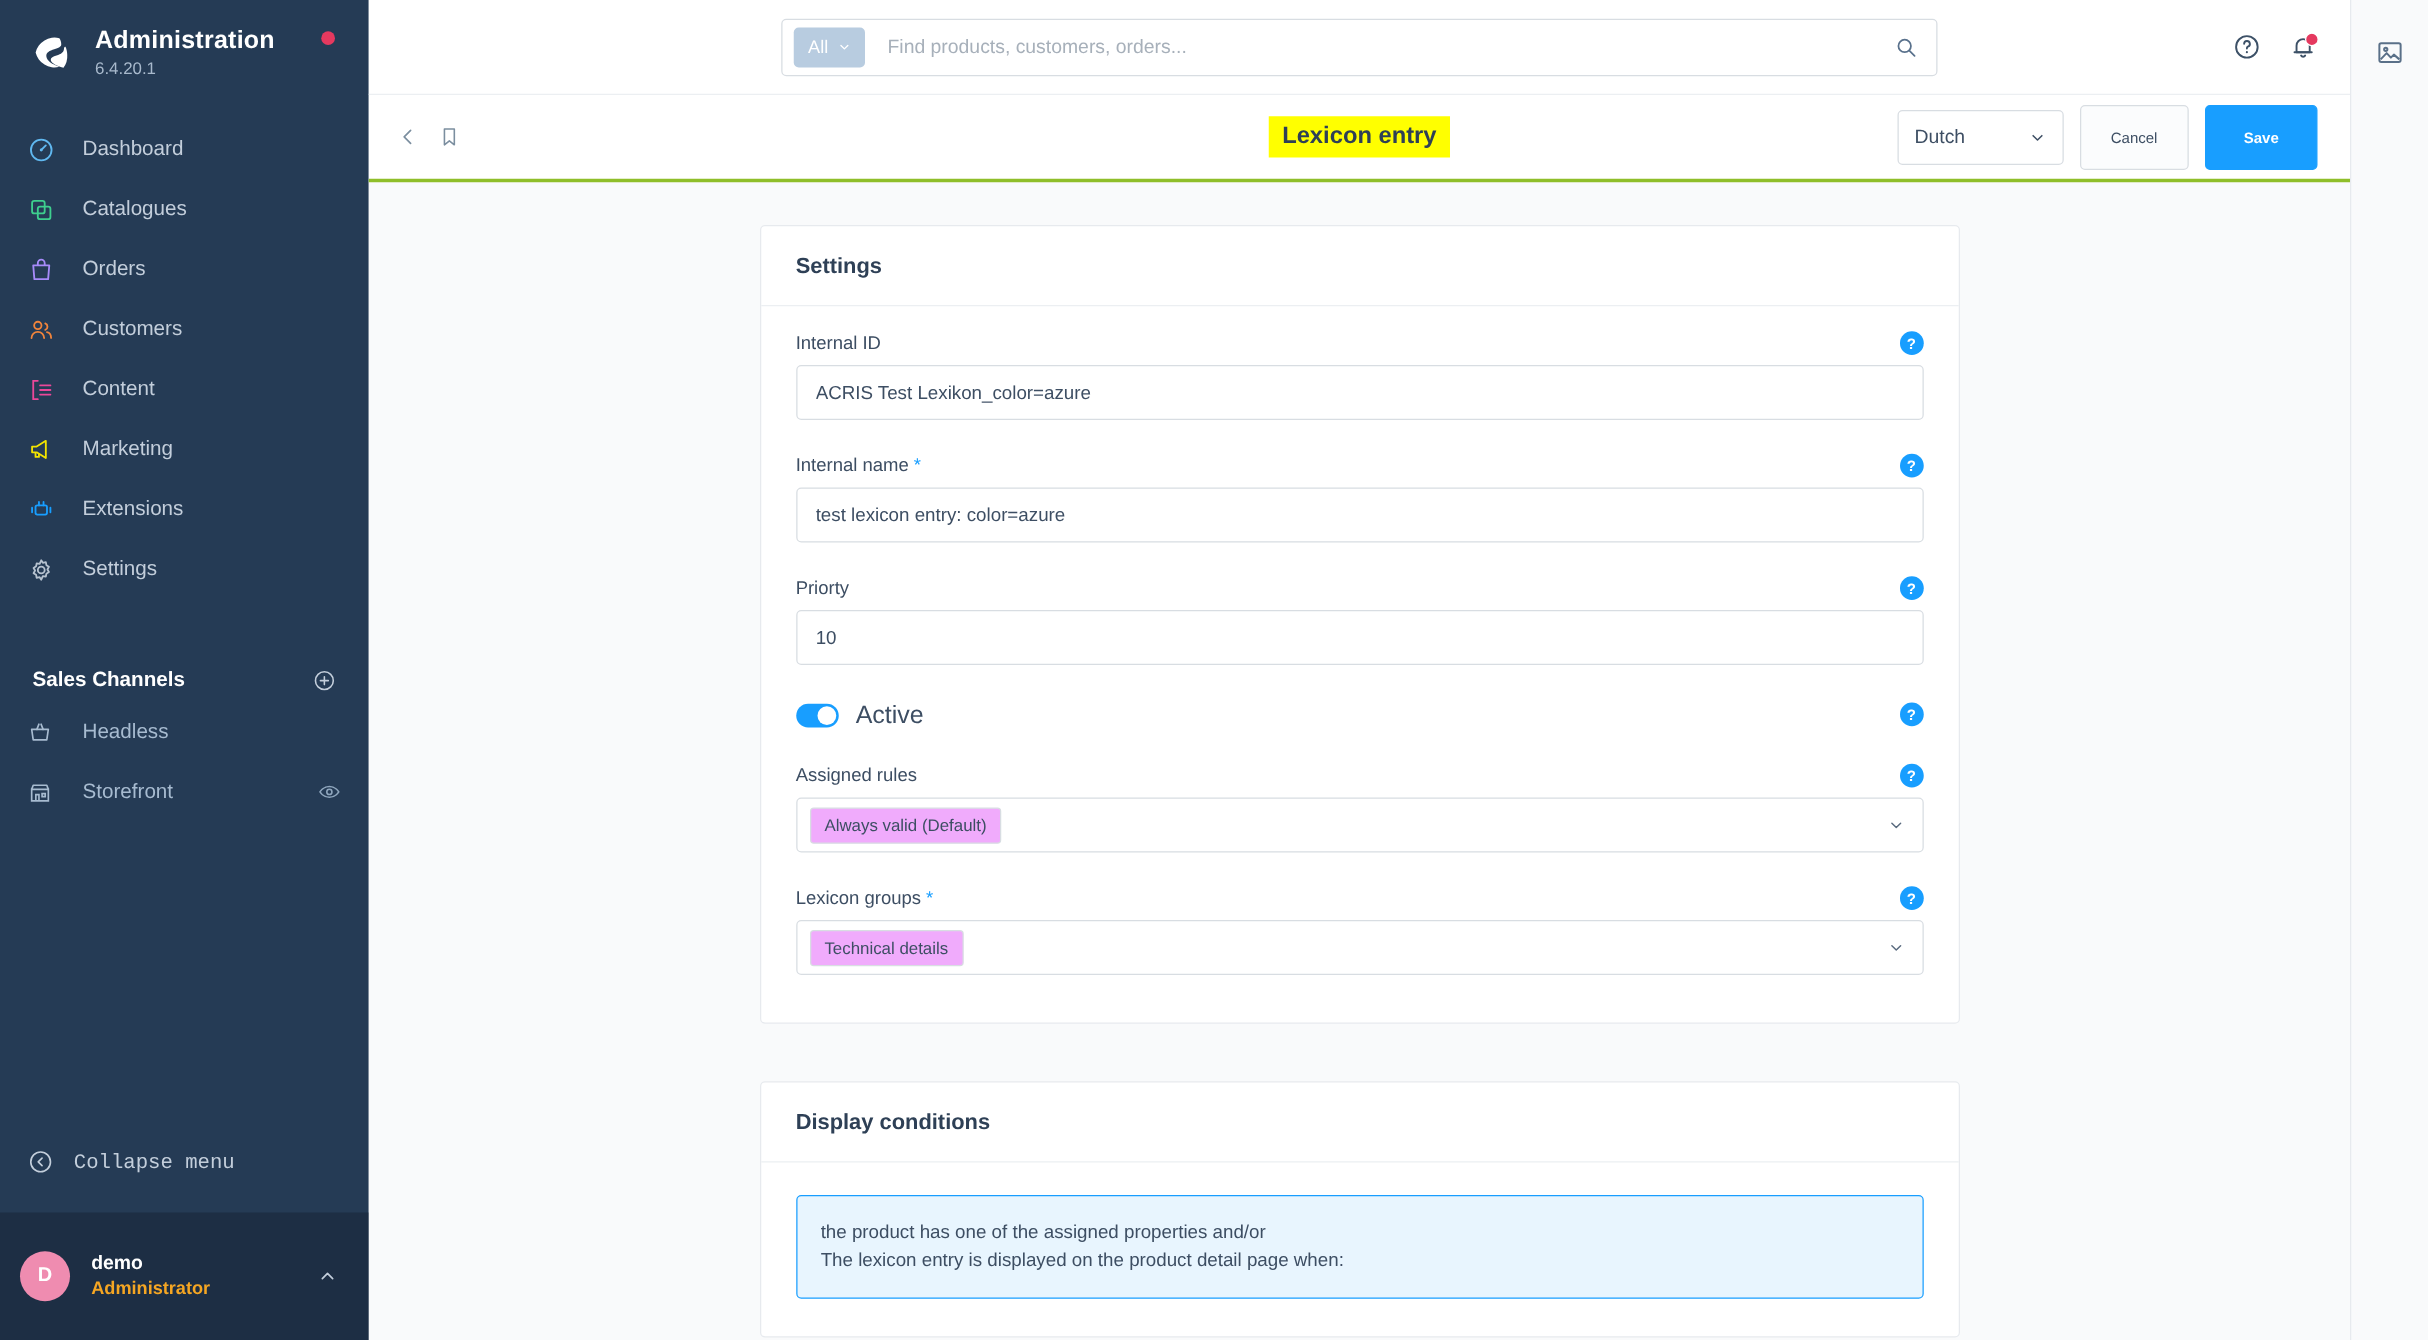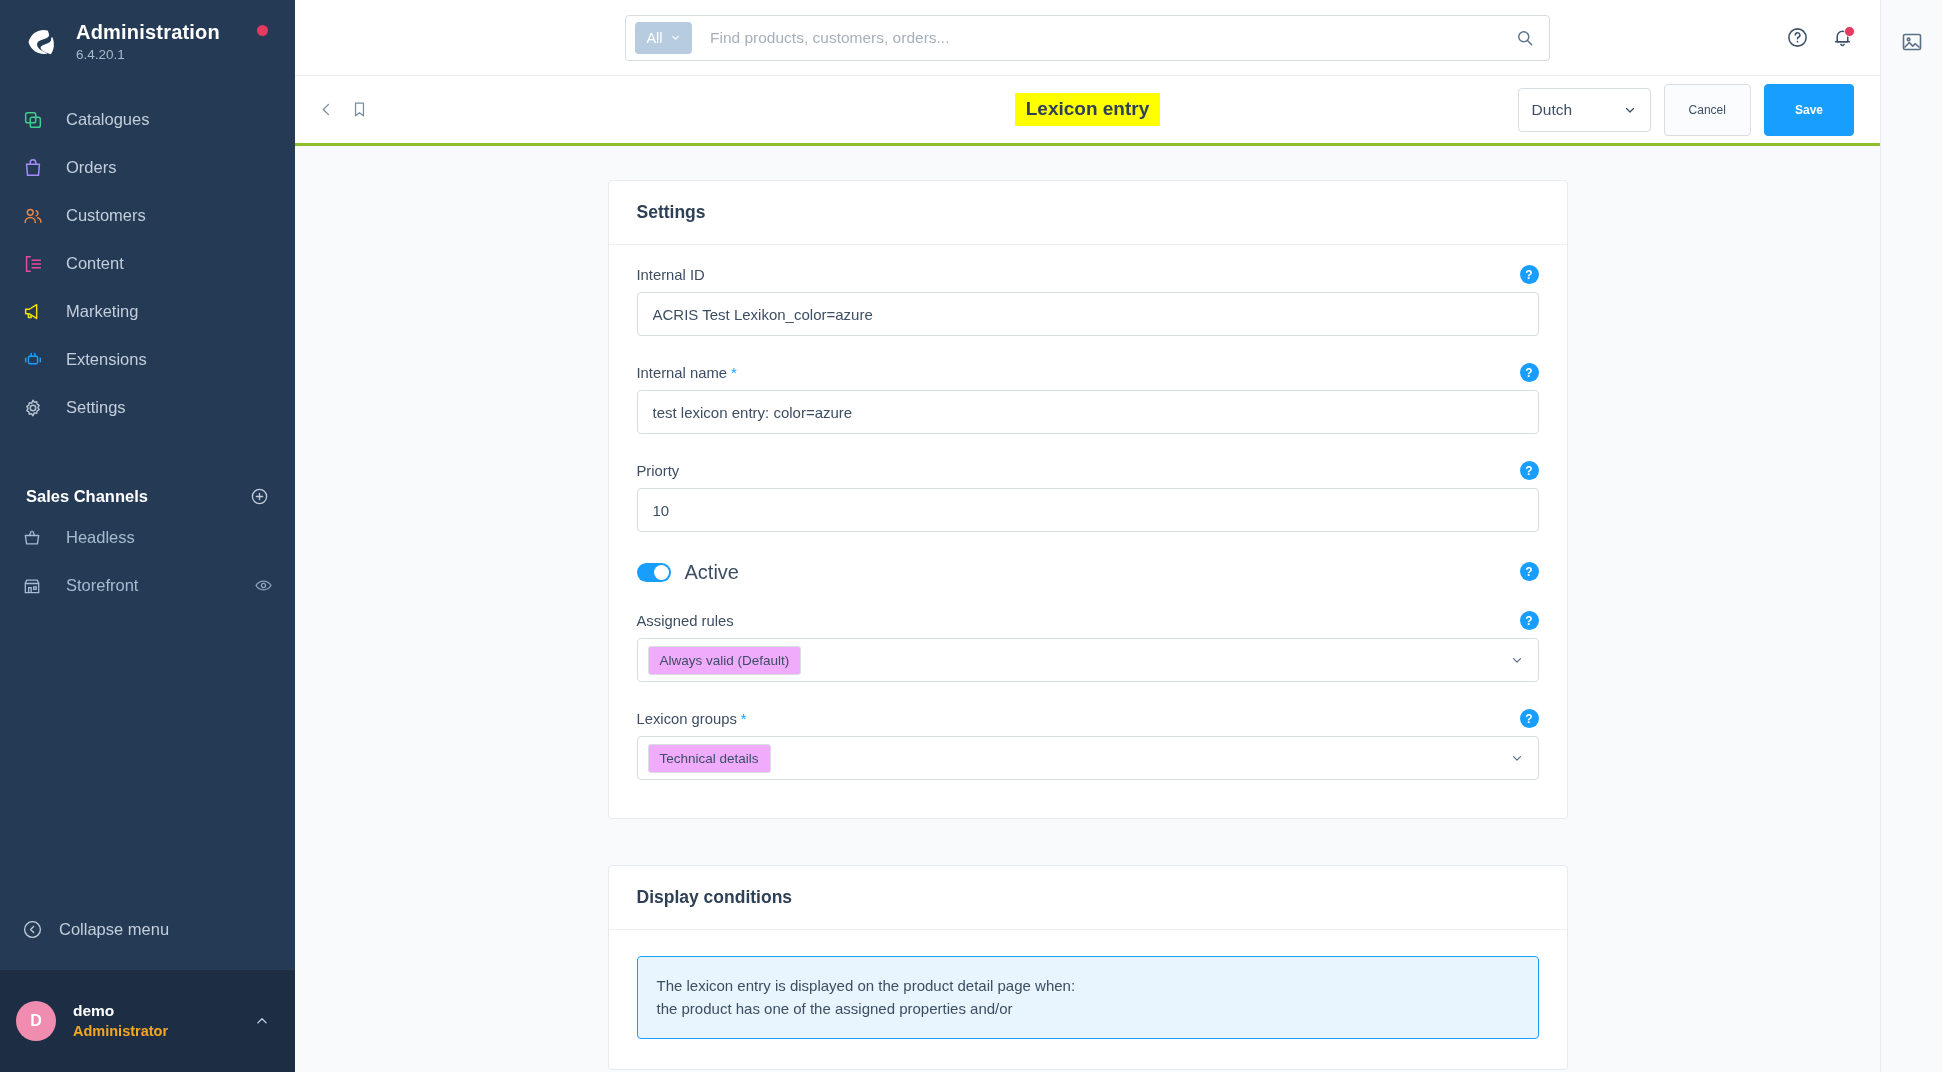"Dashboard" div.nav-item { html: none -> <div> <span> <svg> <circle></circle> <path></path> <circle></circle> </svg> </span> <span>Dashboard</span> </div> }
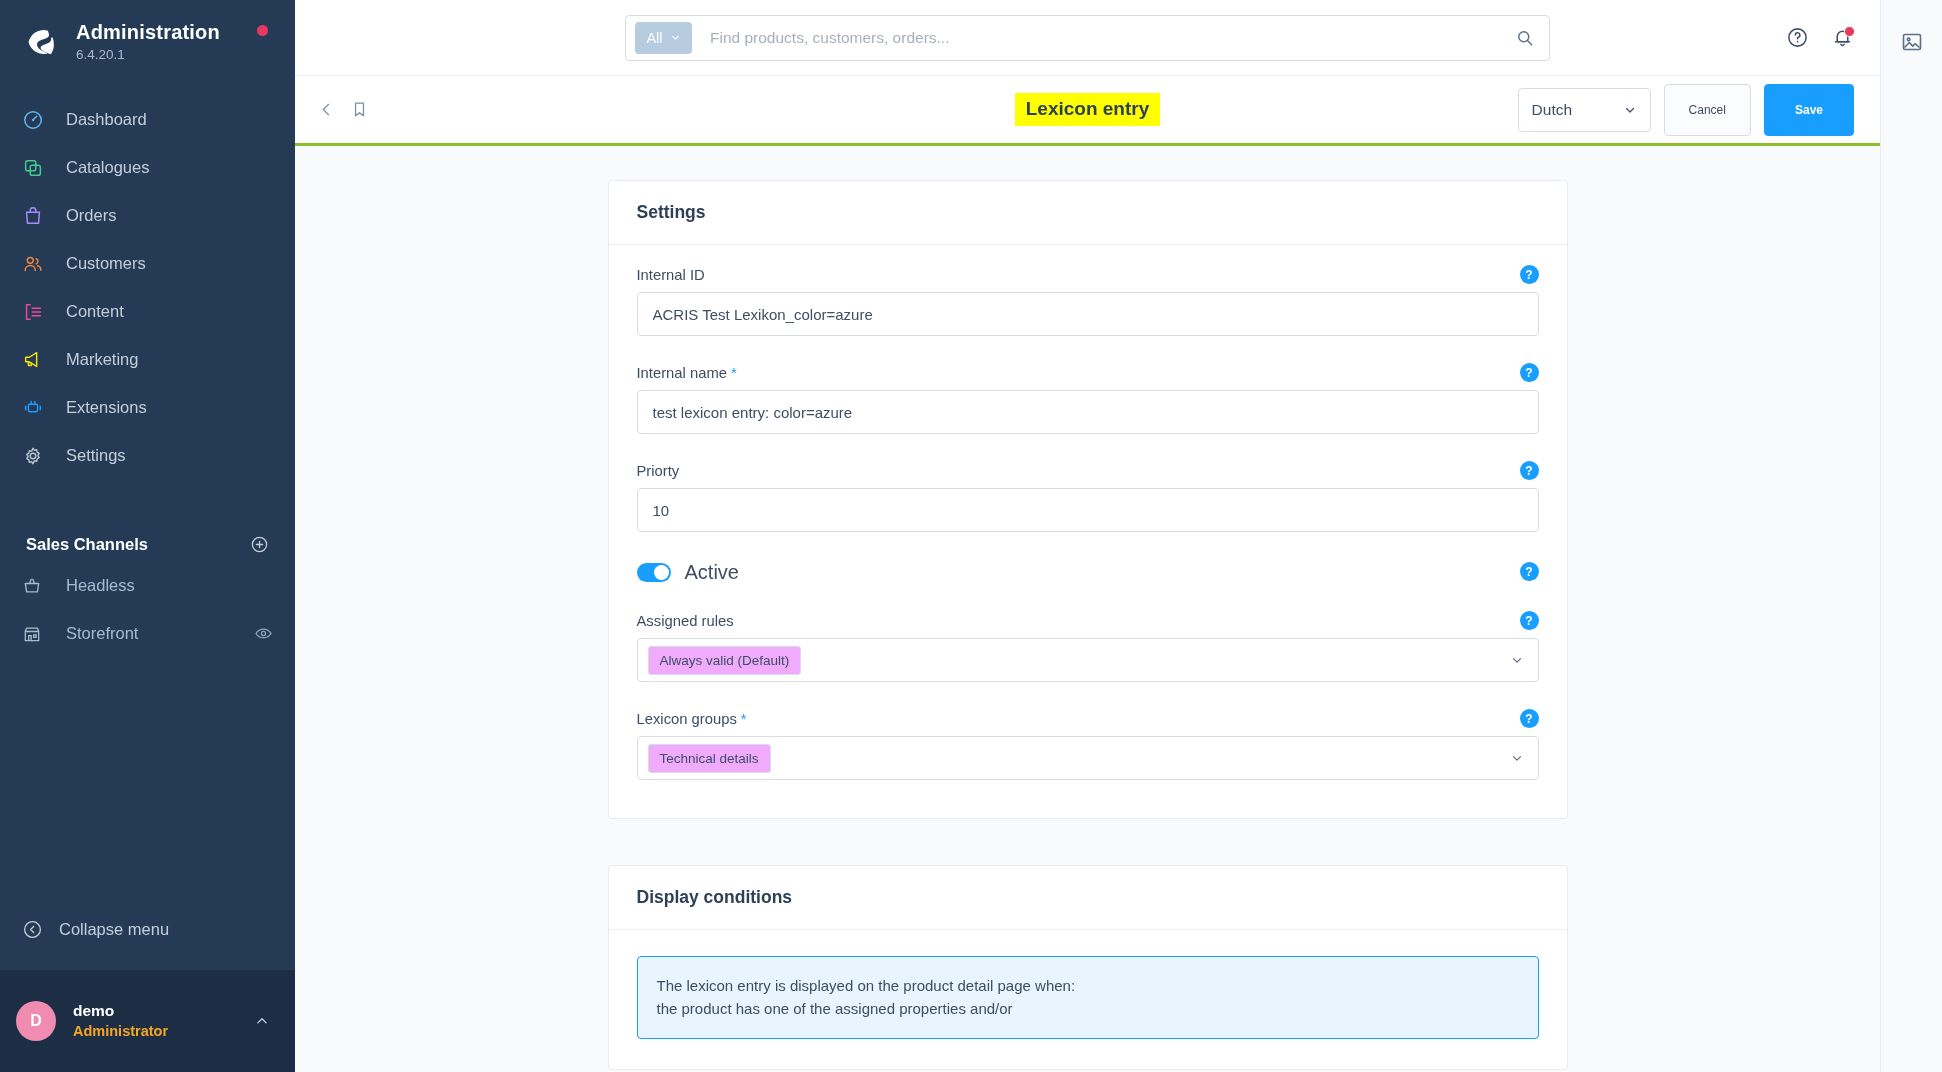"Collapse menu" .collapse { font-family: none -> Liberation Mono, monospace }
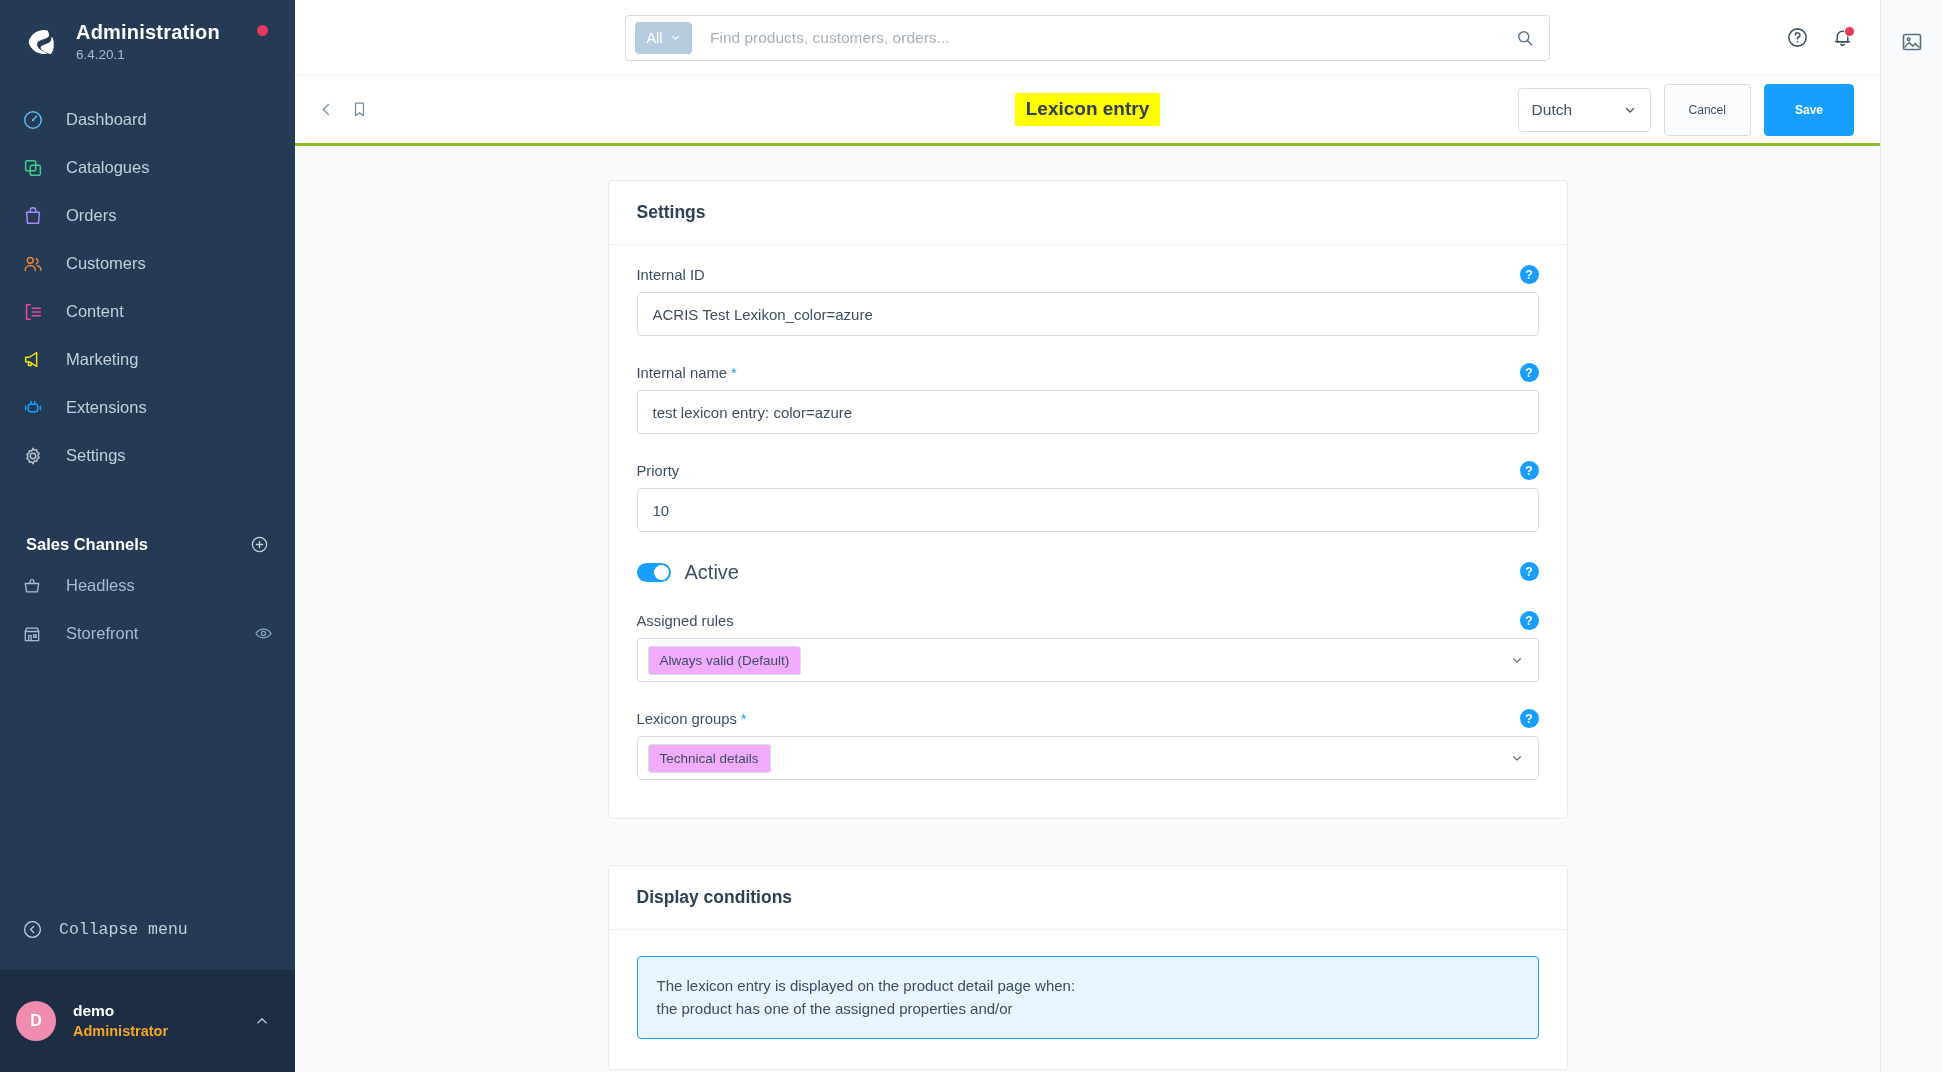"The lexicon entry is displayed" div { order: before "the product has one of" -> after "the product has one of" }
